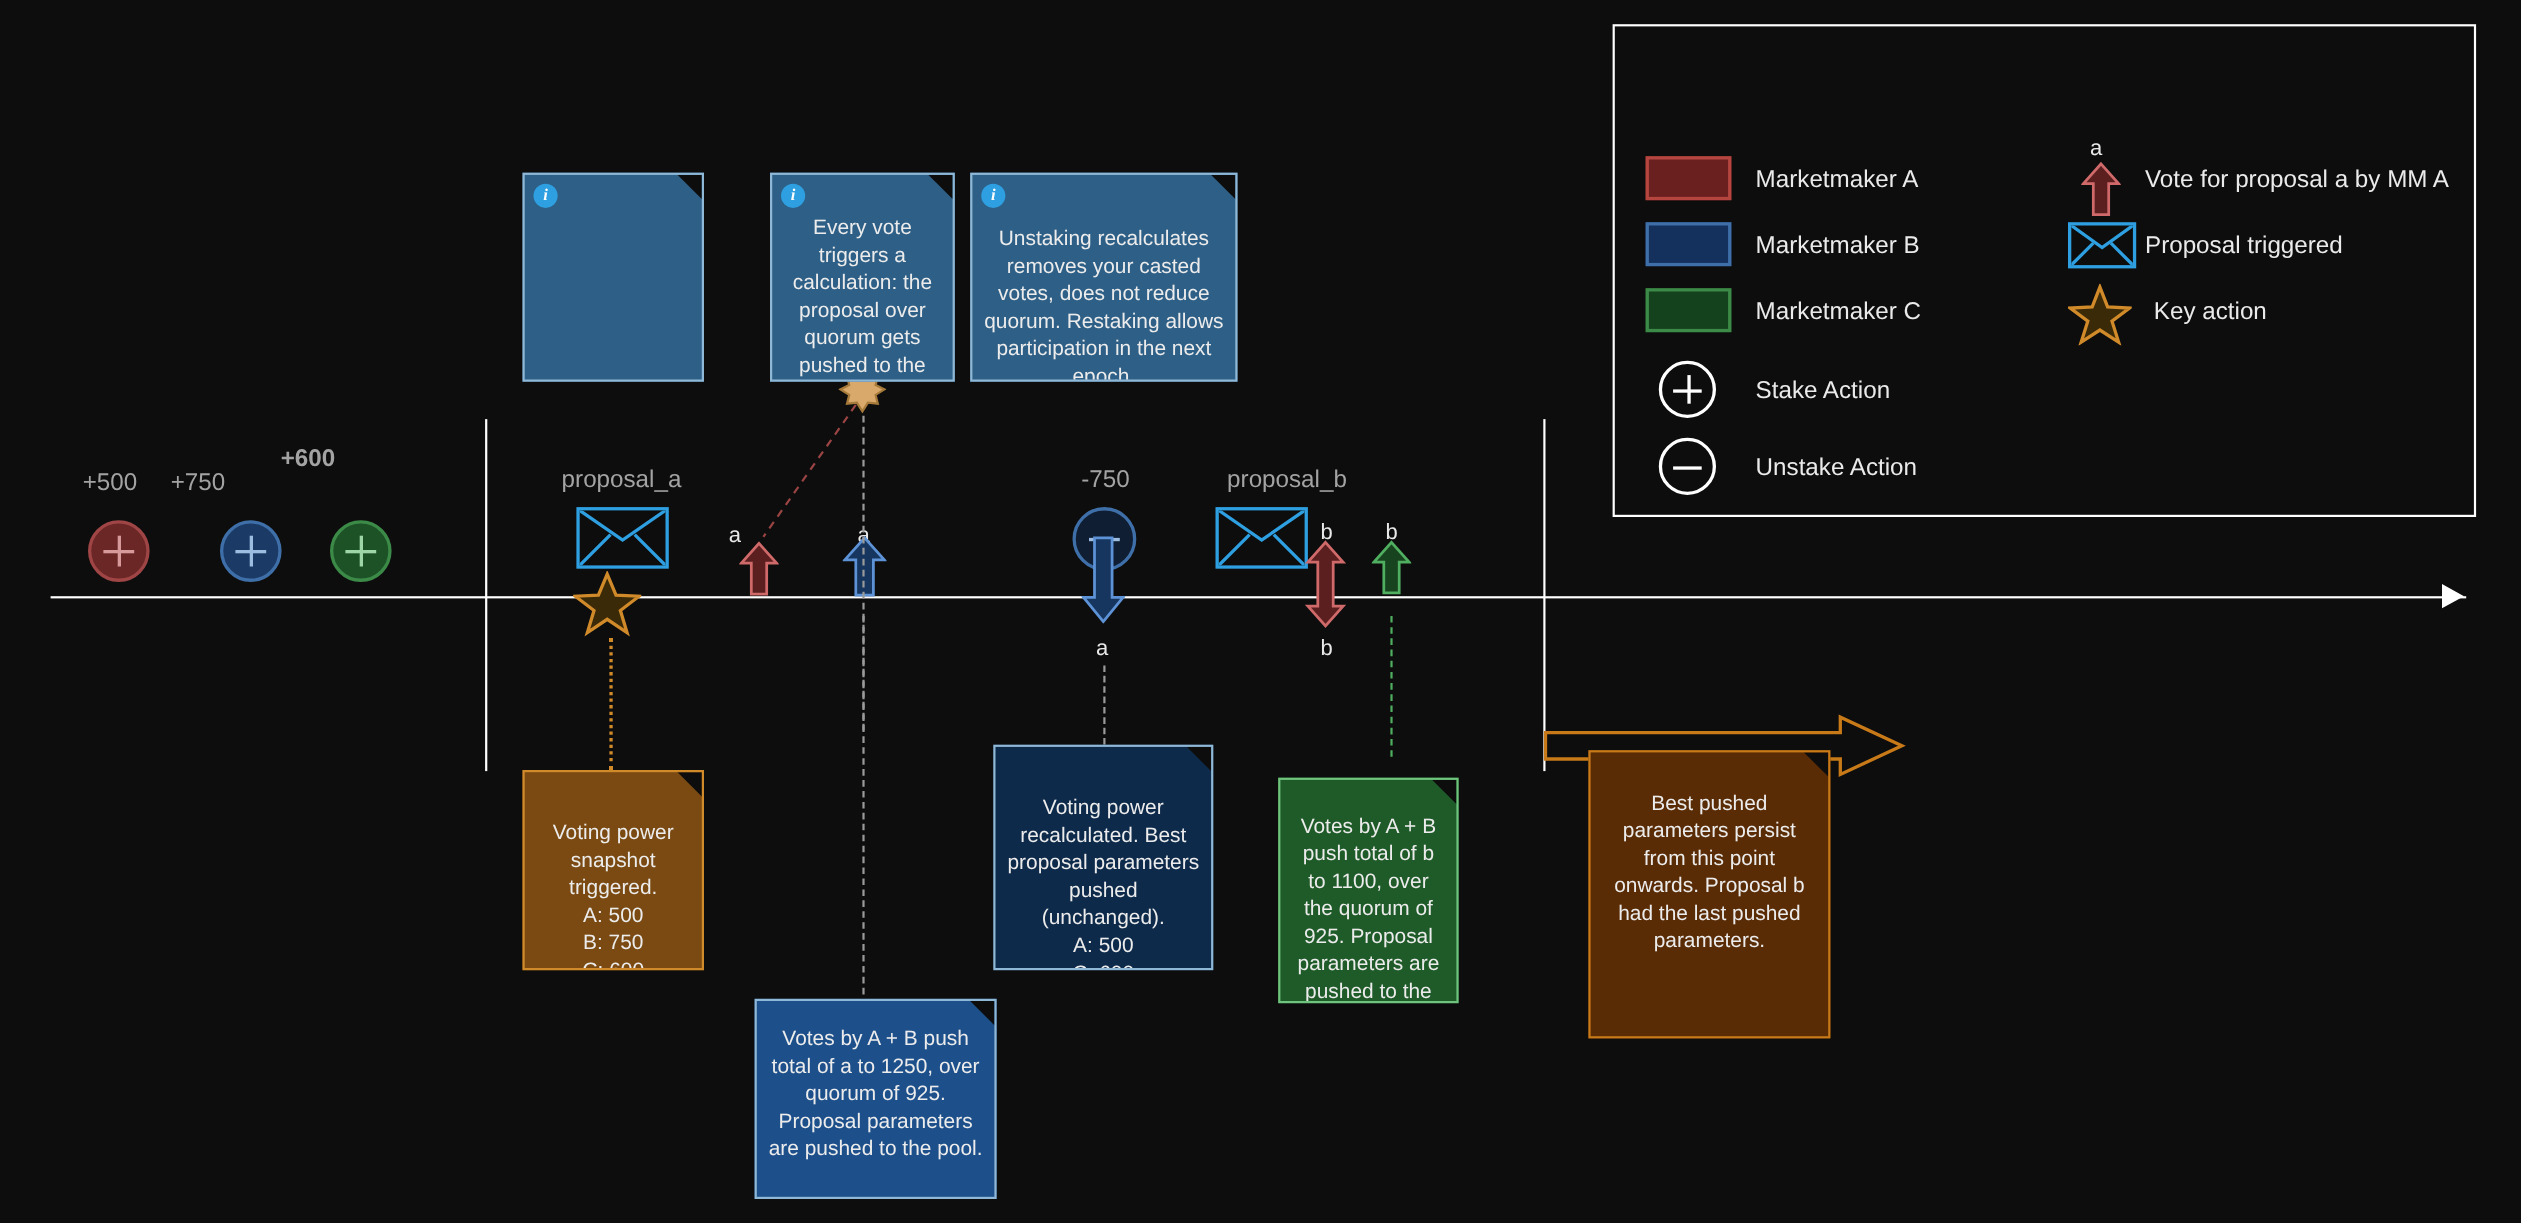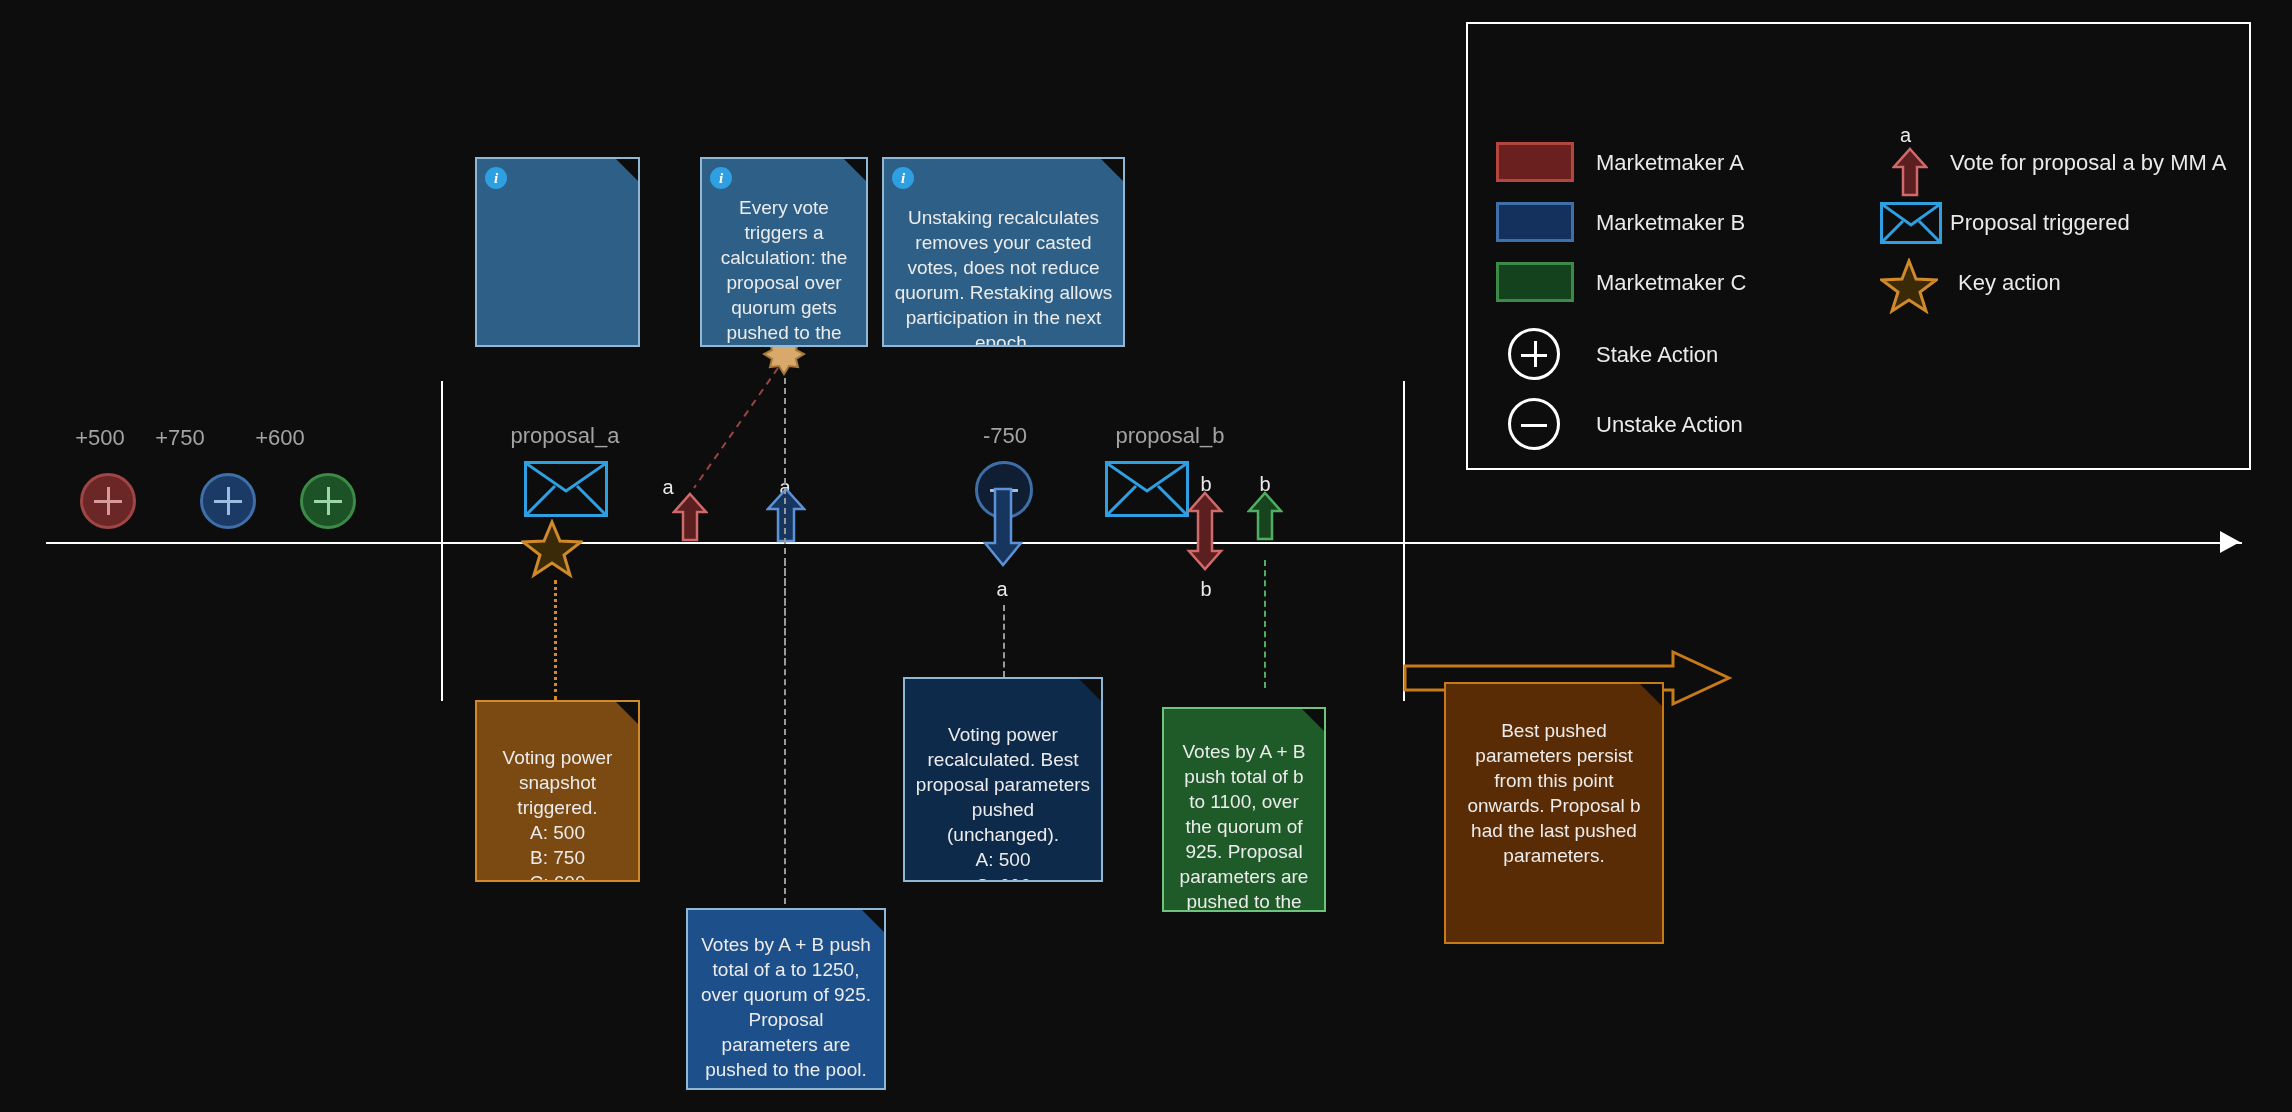"+600" div.tl-label { font-weight: none -> bold; top: 425px -> 404px }
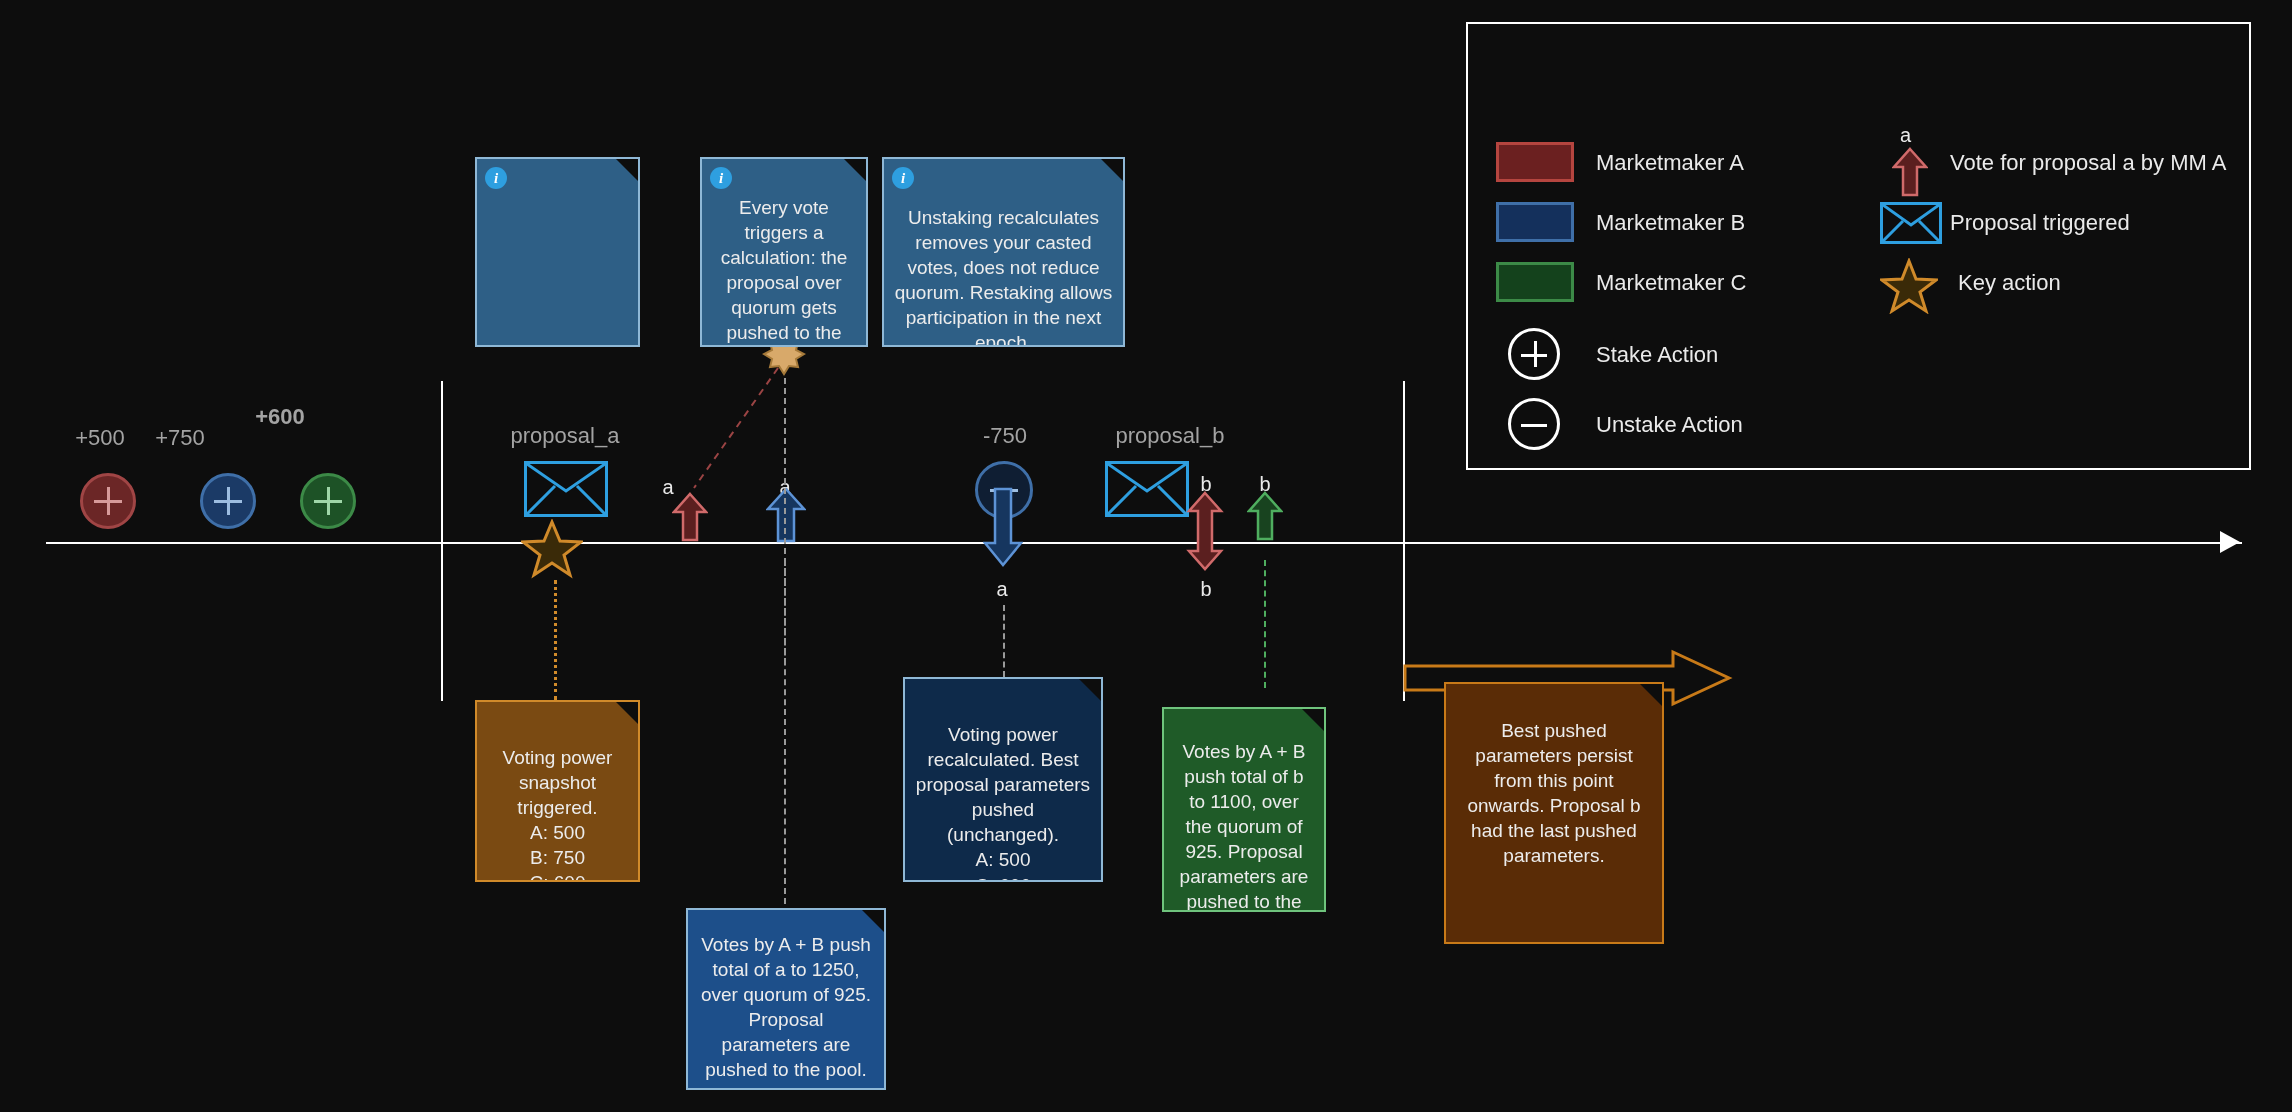"Votes by A + B push total of a" div.note { width: 200px -> 220px }
